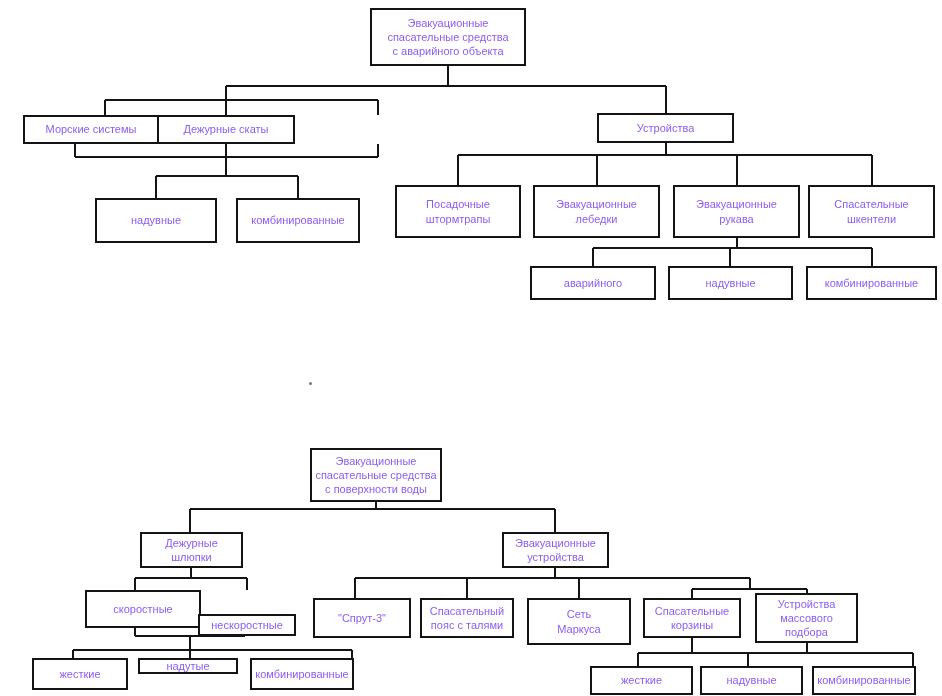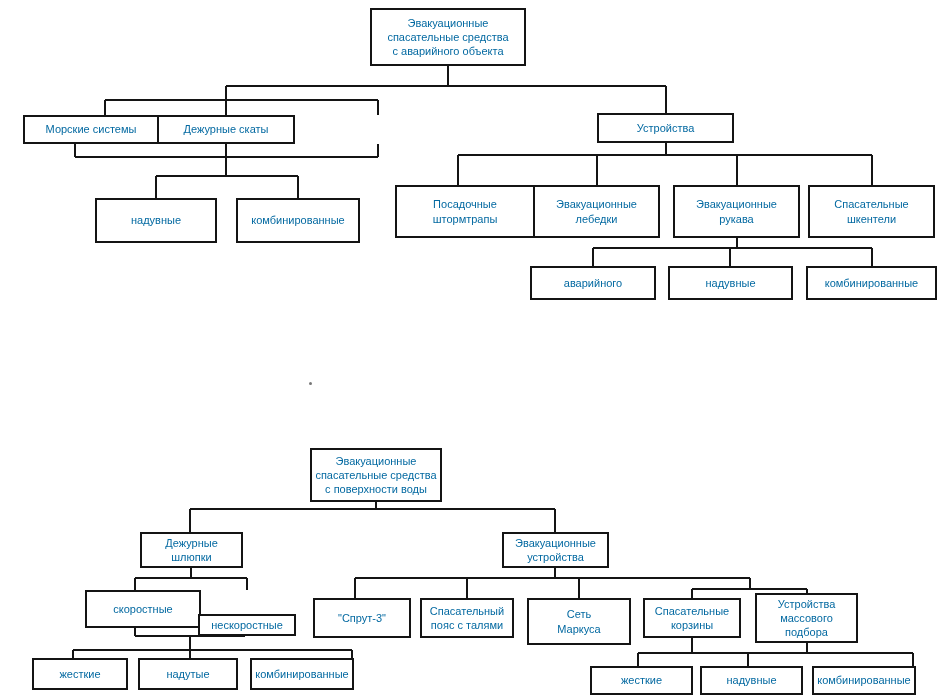"Эвакуационные" #canvas { color: #0369a1 -> #8b5cf6 }
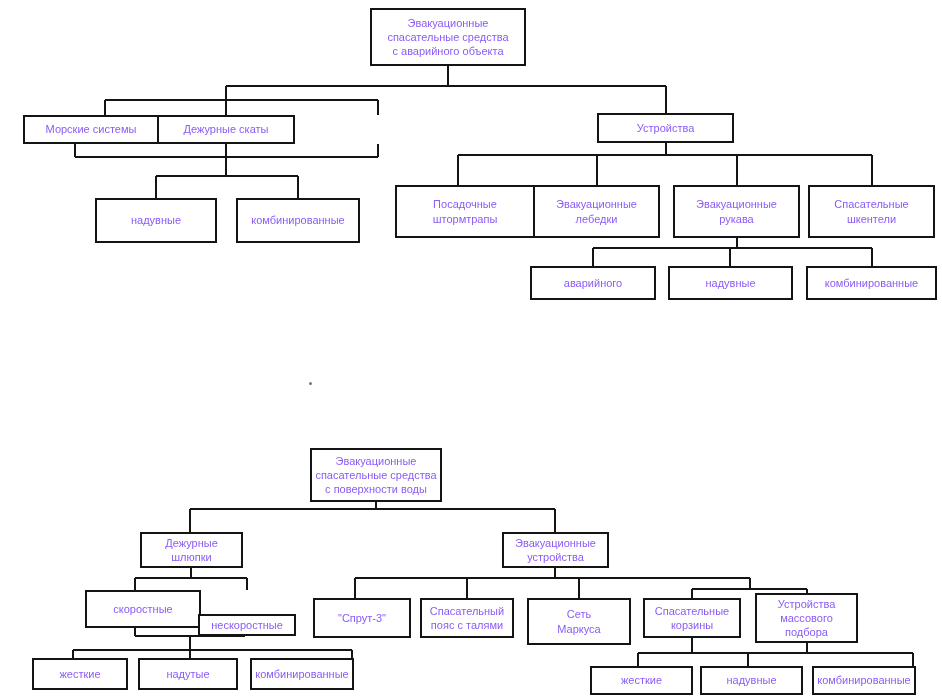"Посадочные" div.node { width: 140px -> 126px }
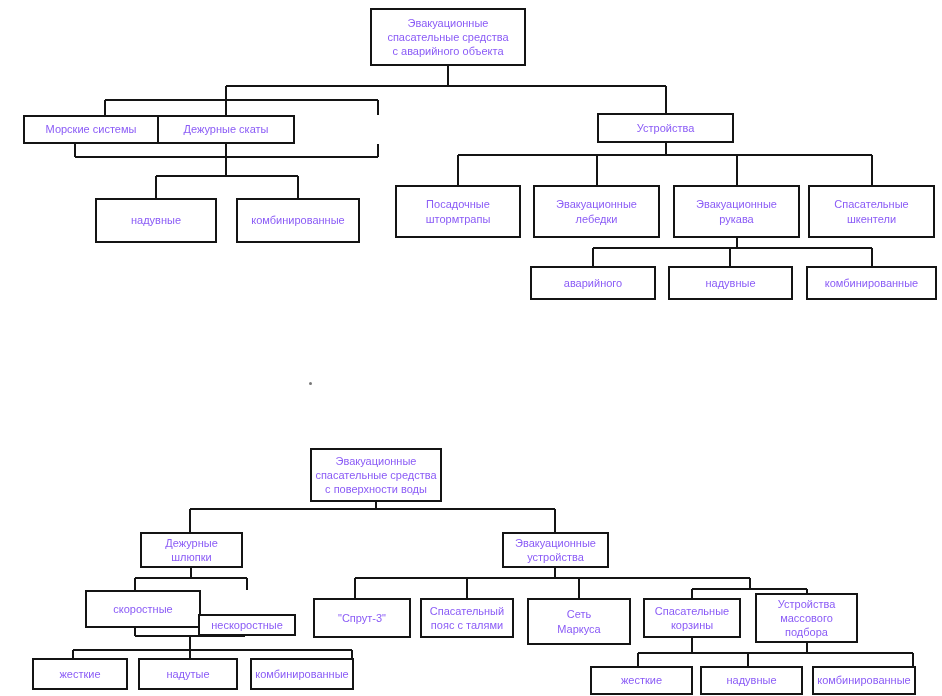"надутые" div.node { height: 32px -> 16px }
